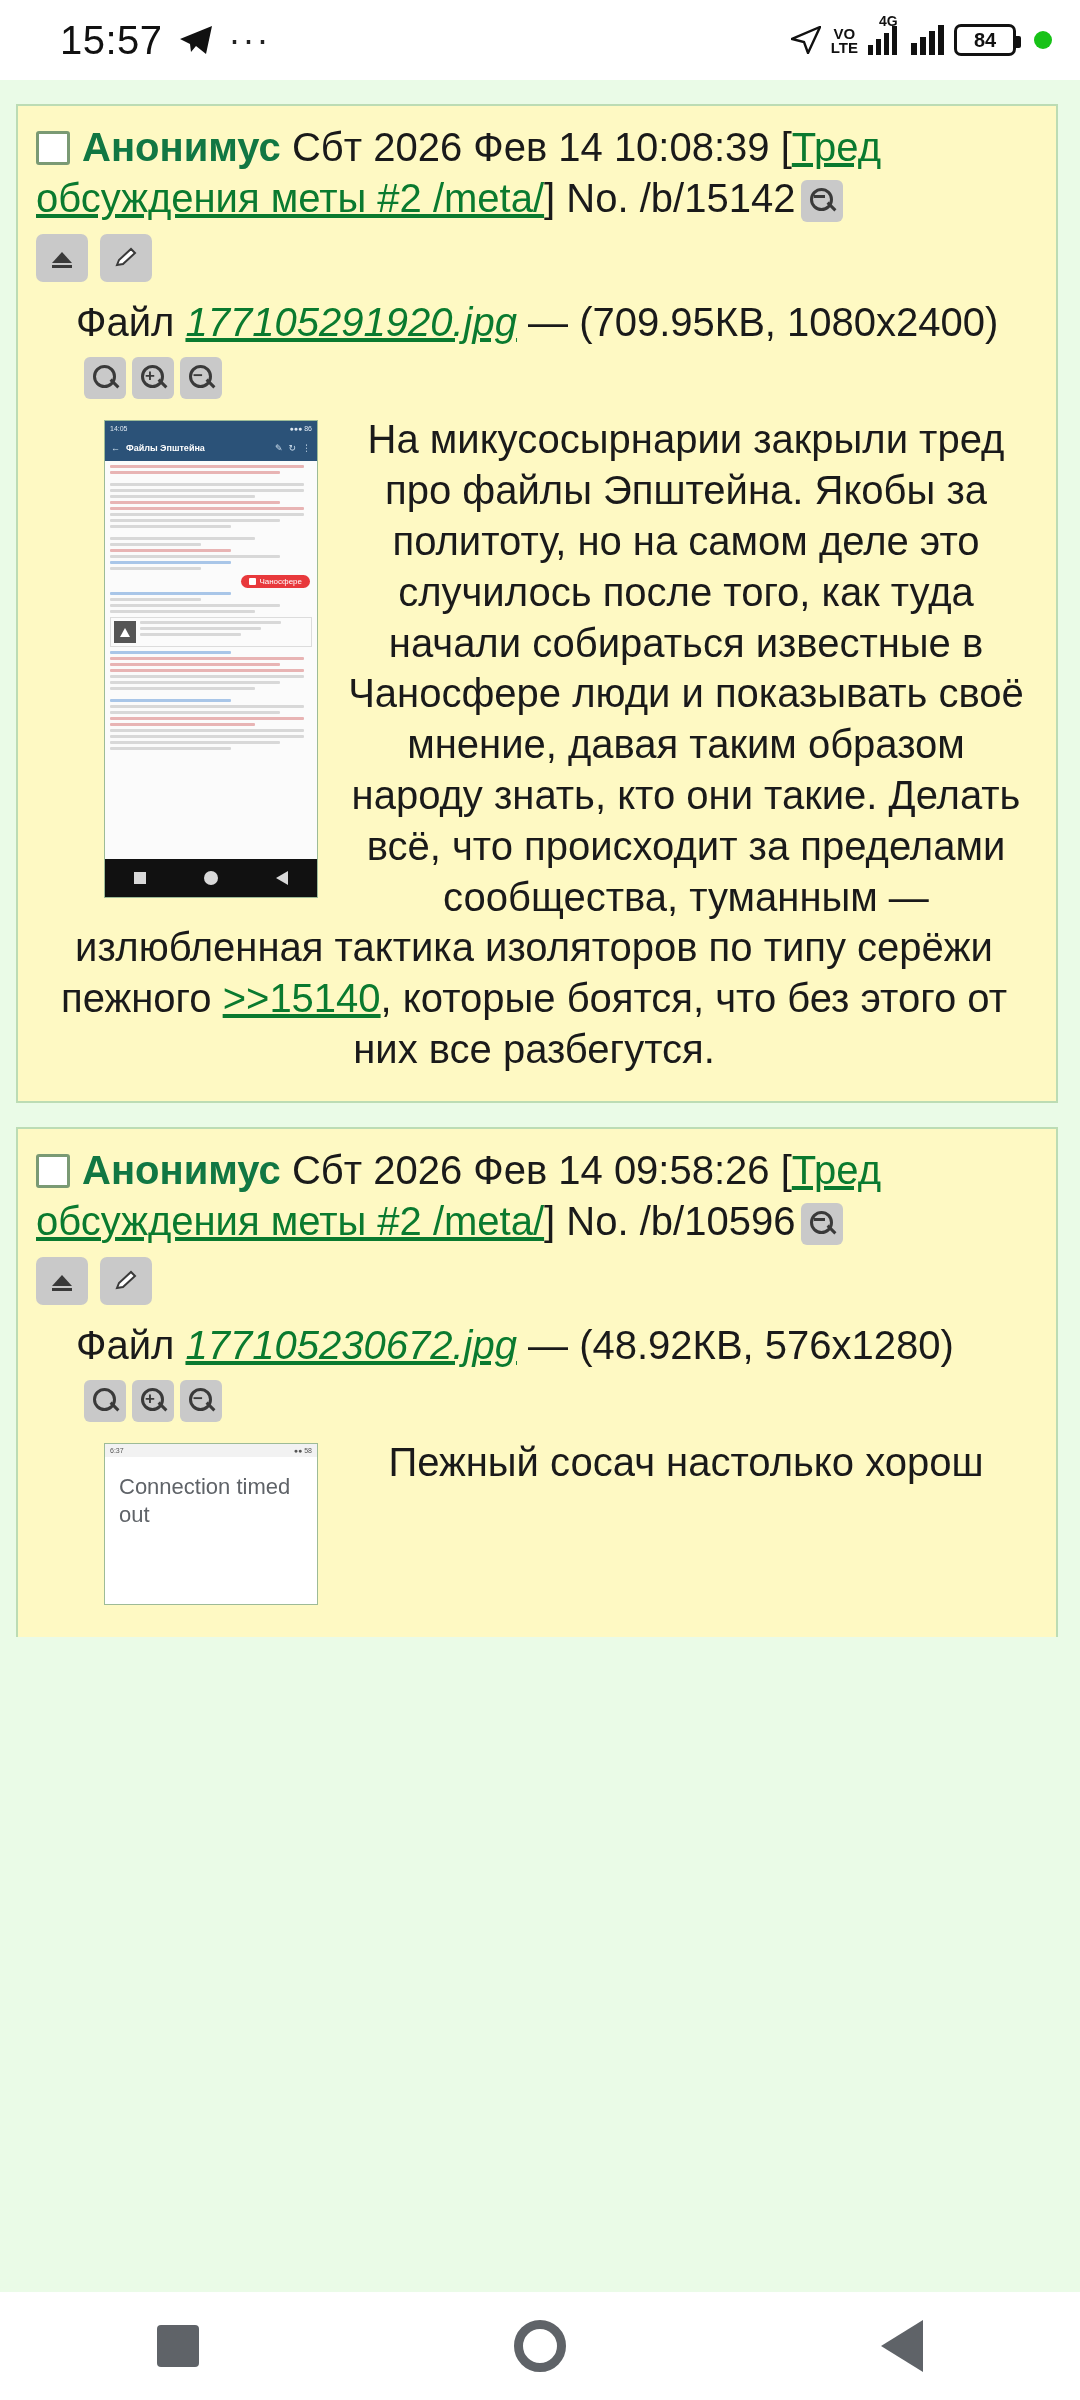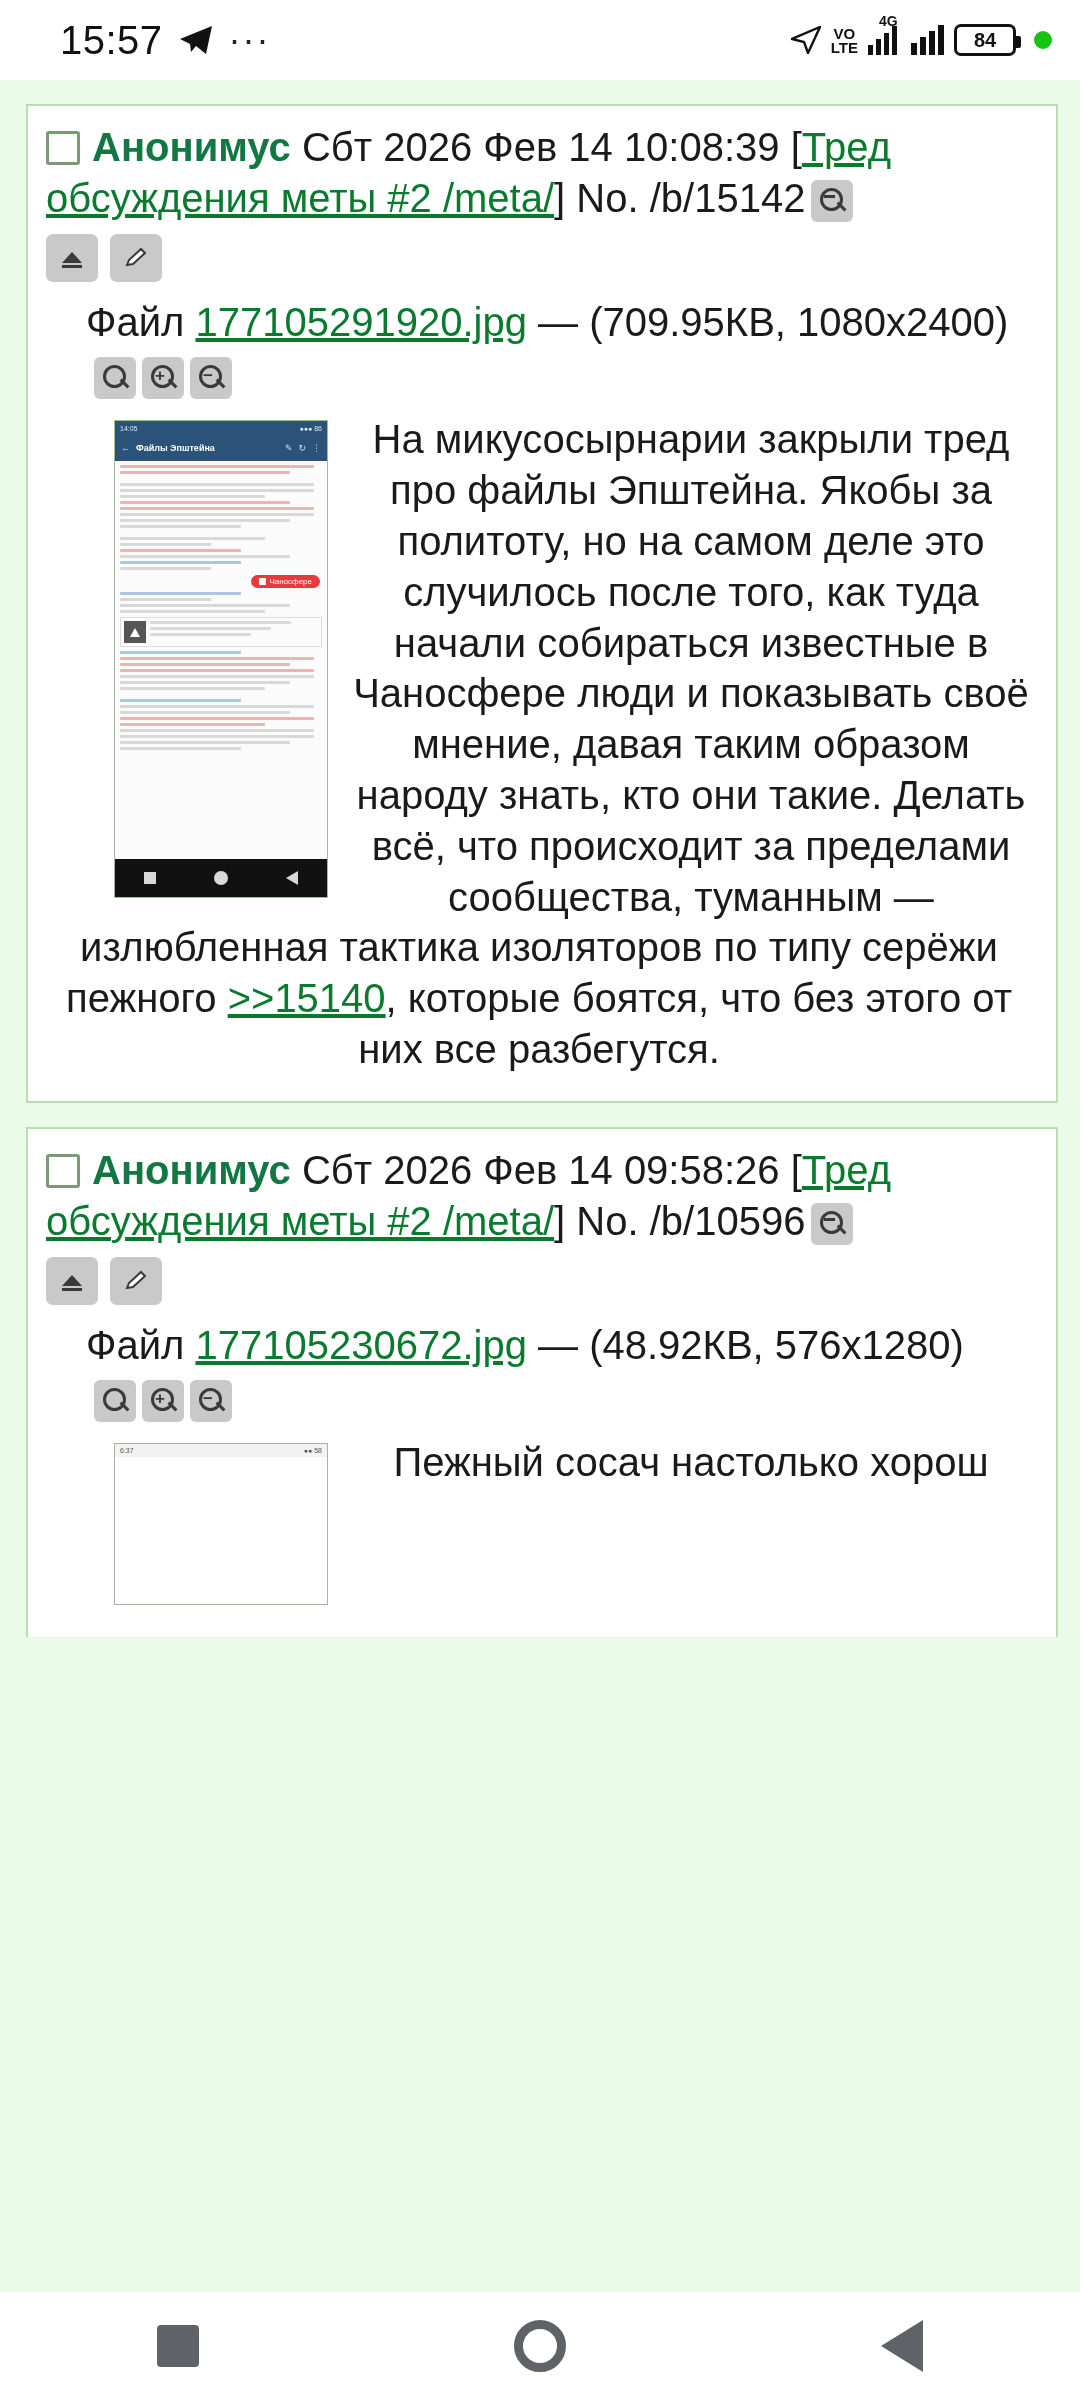"Анонимус Сбт 2026 Фев 14" .post { background: #ffffff -> #fef9c3; margin: 24px 22px 0 26px -> 24px 22px 0 16px }
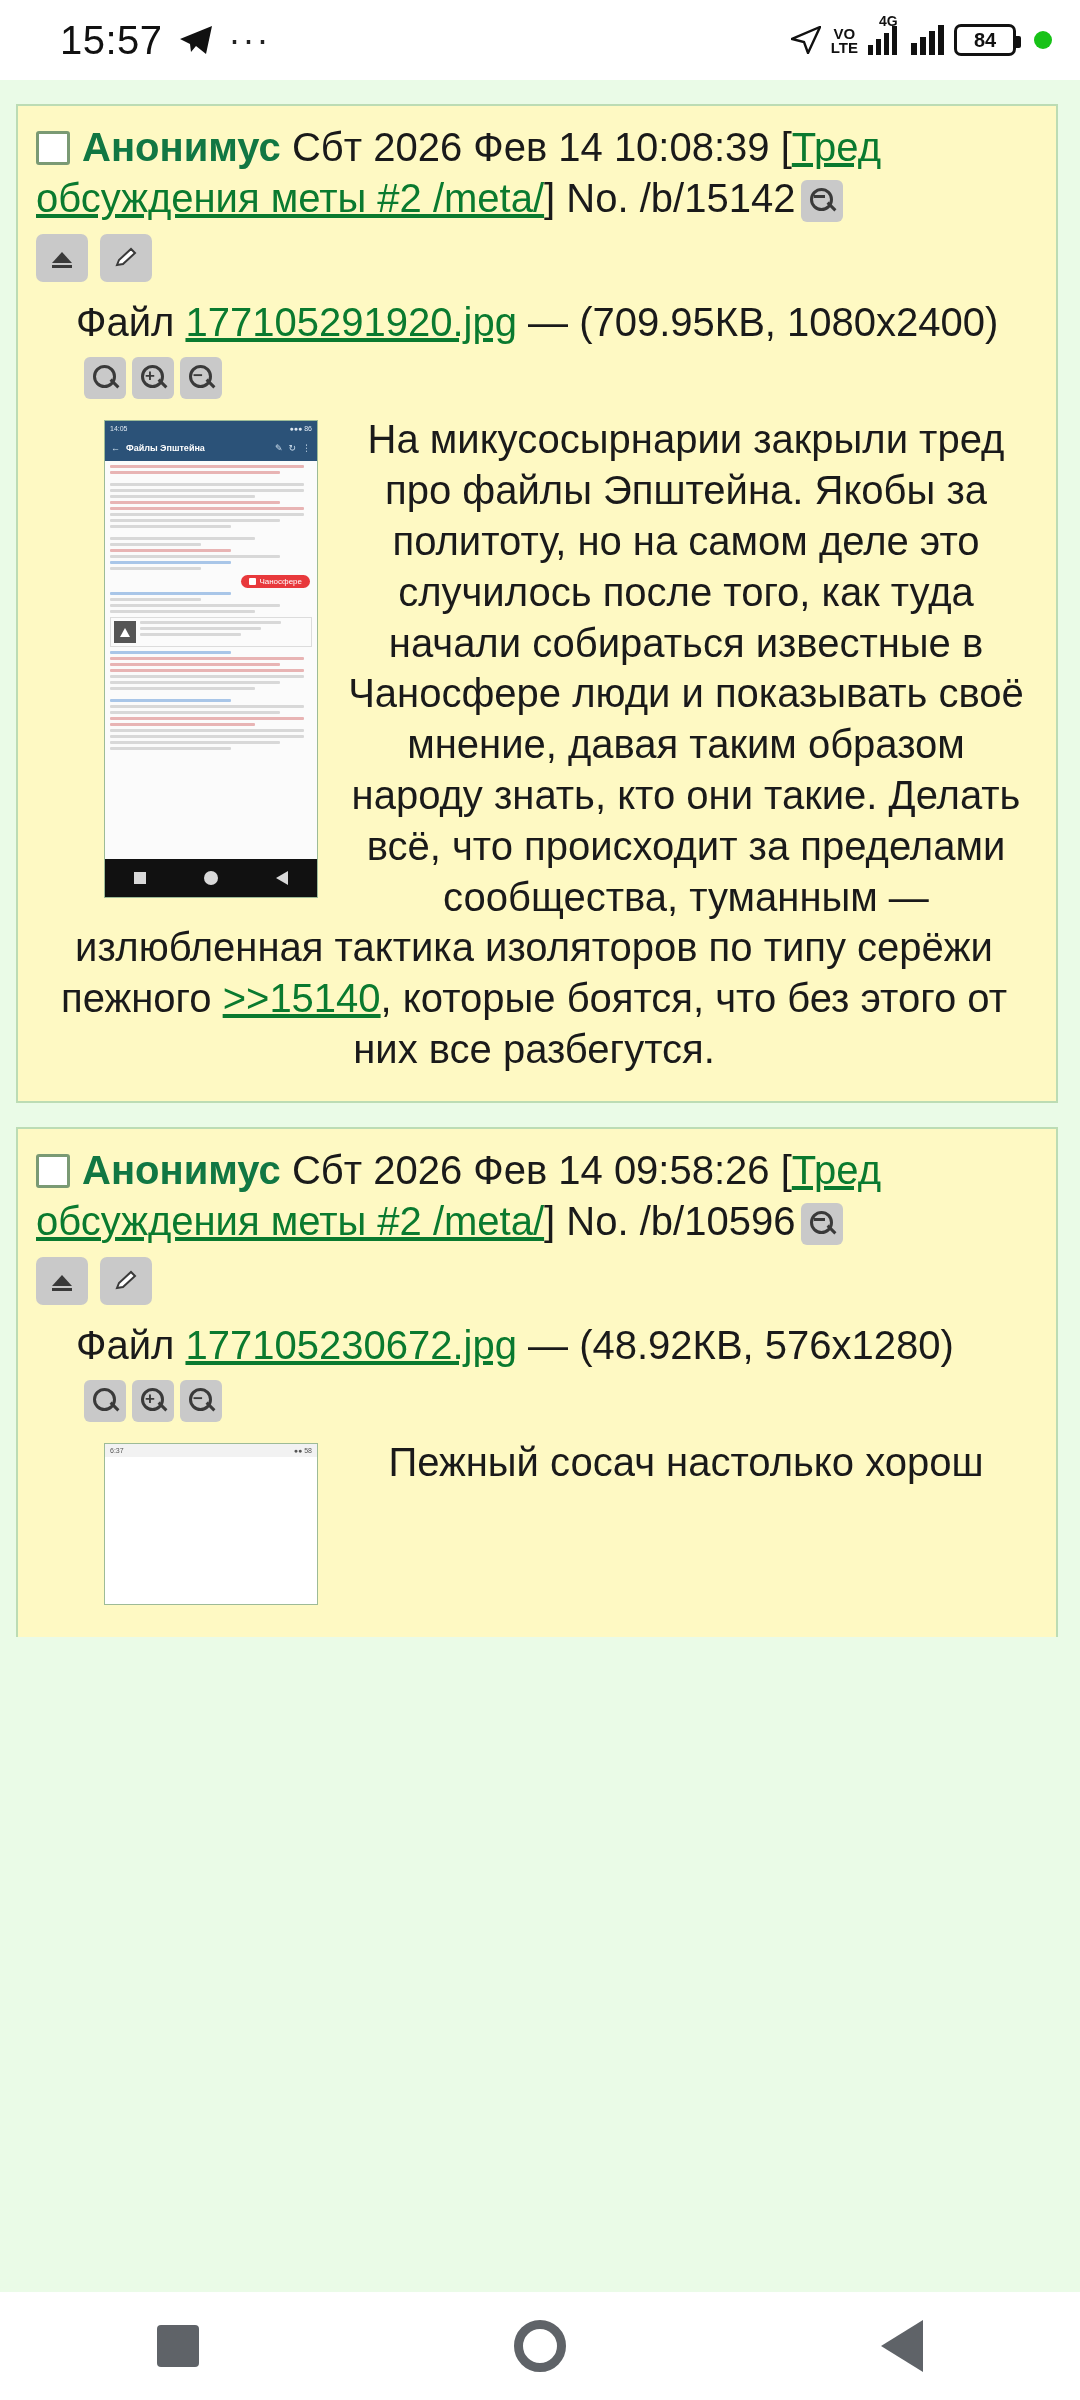"177105291920.jpg" .fileline .fname { font-style: none -> italic }
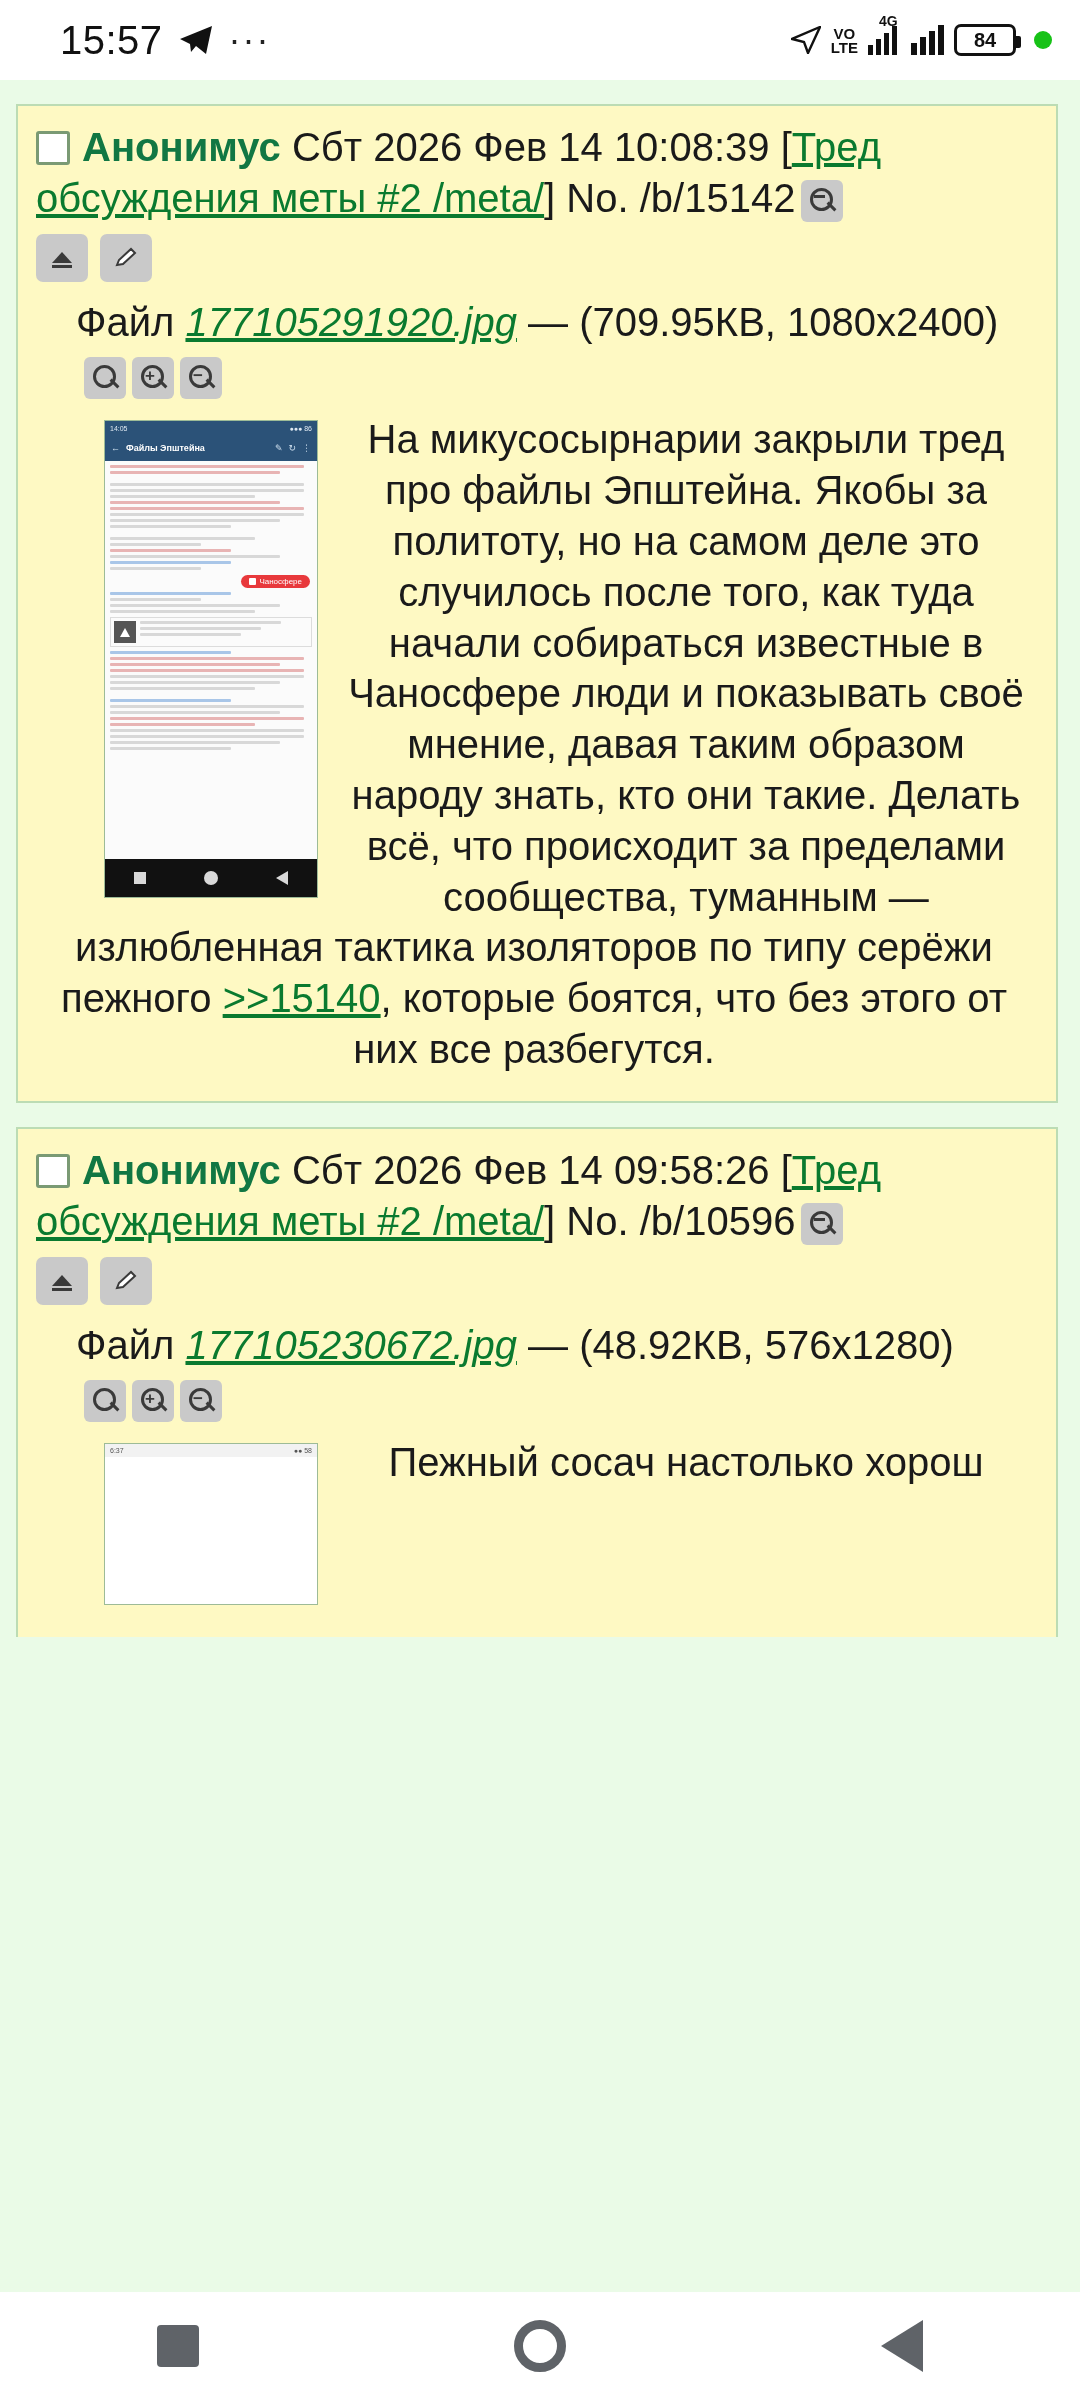"Connection timed out" div.tmsg { html: none -> <div>Connection timed out</div> }
